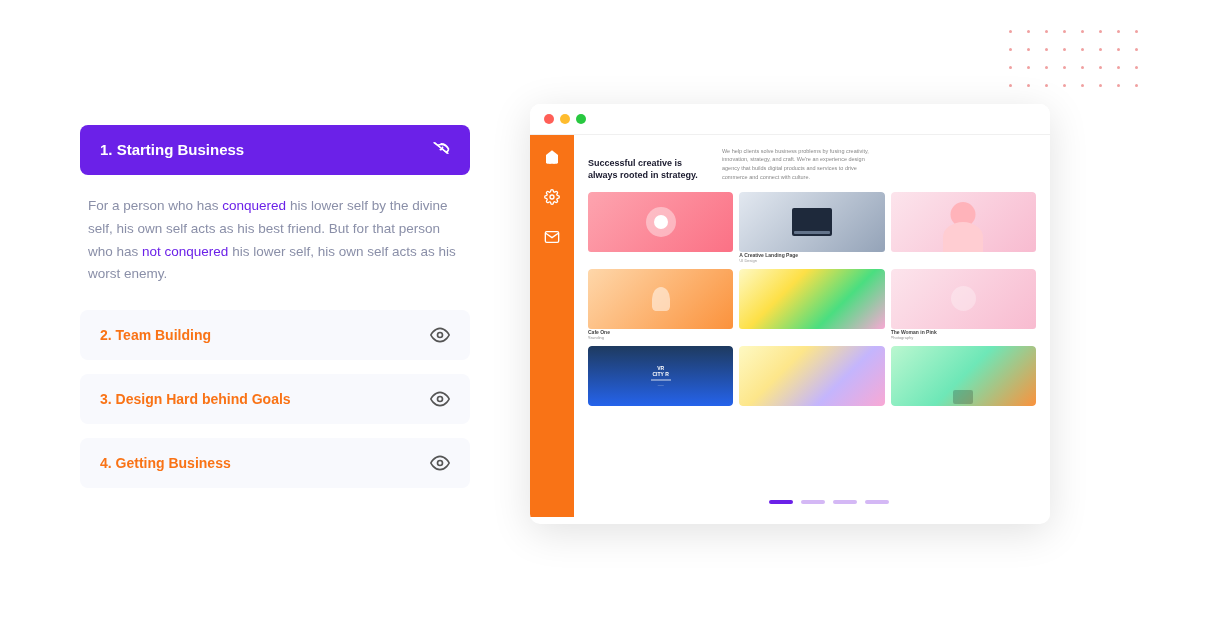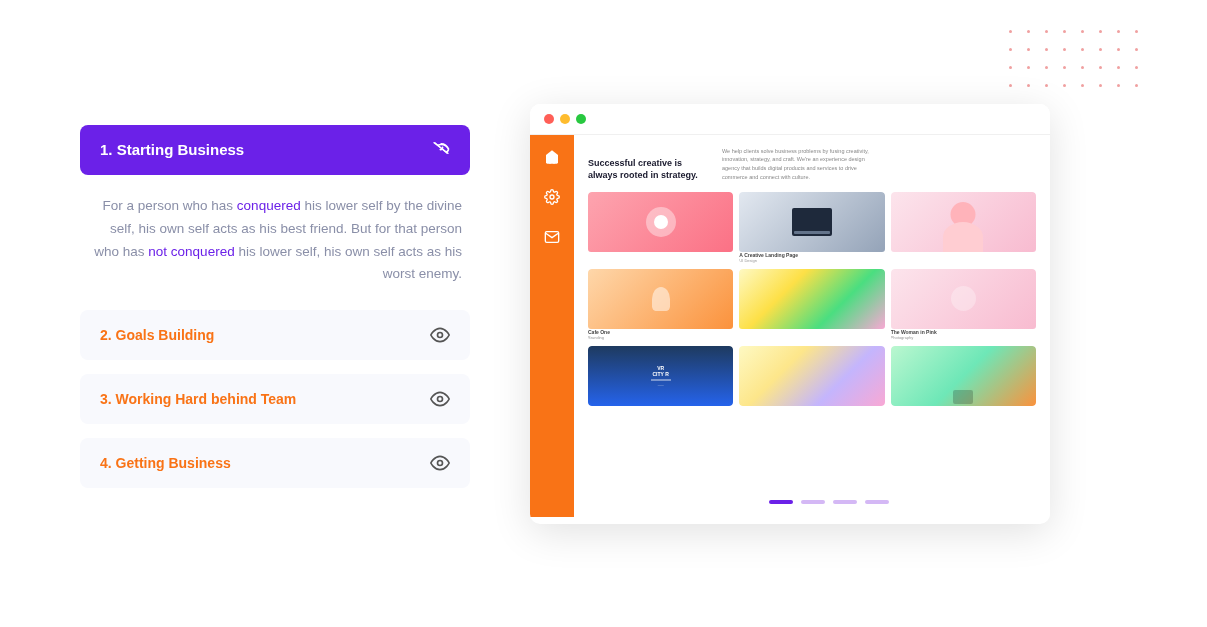"For a person who has" .accordion-content { text-align: right -> none }
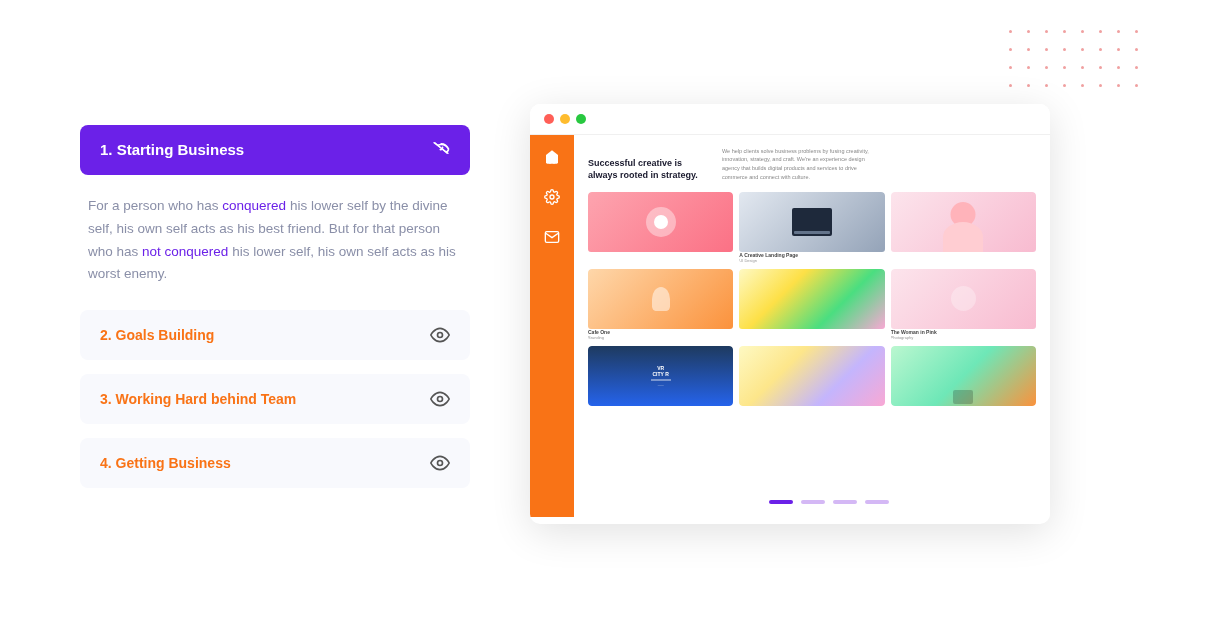"Goals Building" span { text: Goals -> Team }
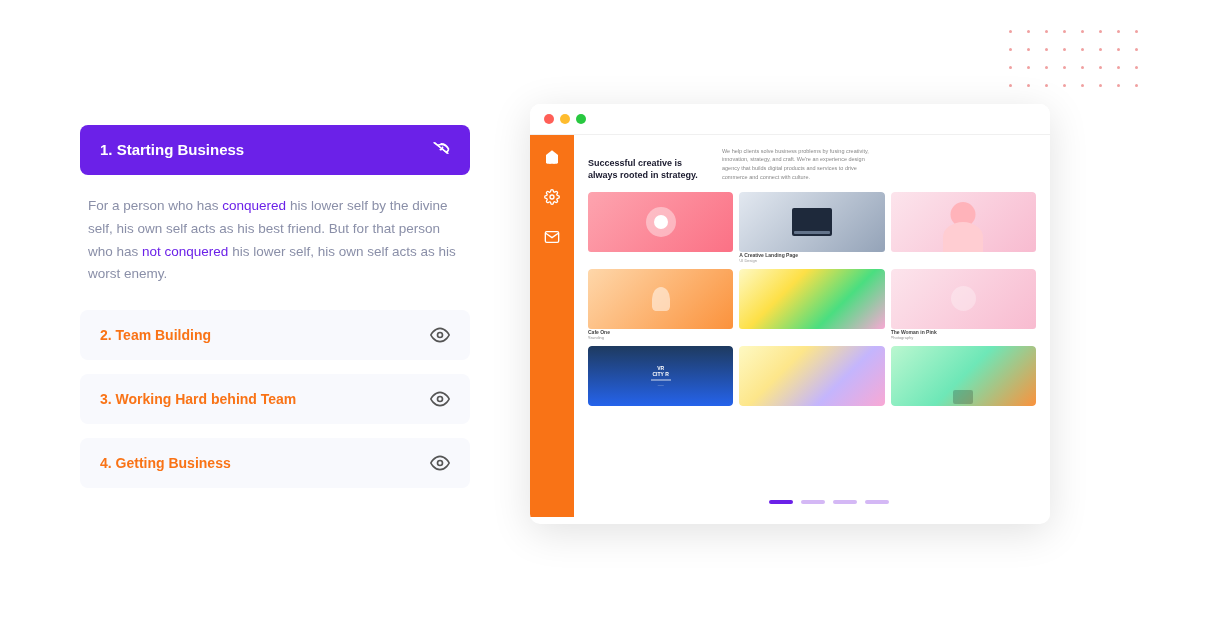"Working Hard behind Team" span { text: Working Hard behind Team -> Design Hard behind Goals }
